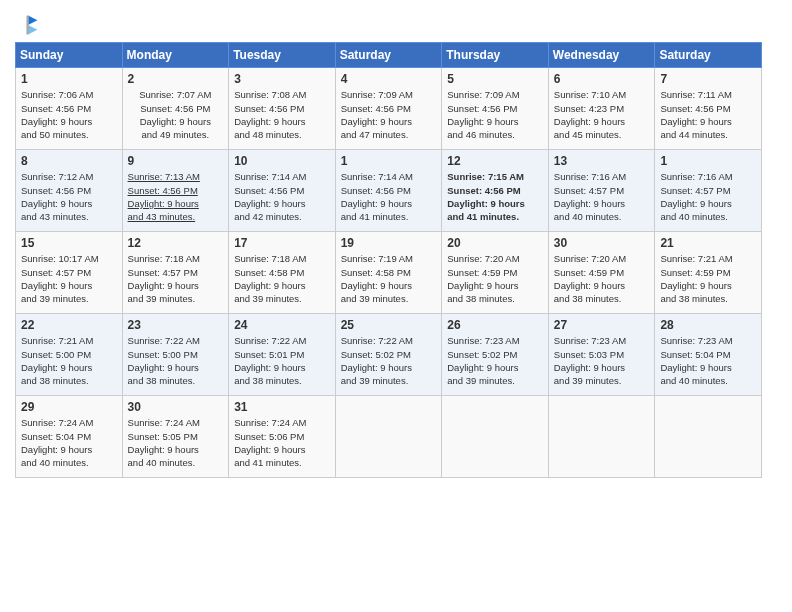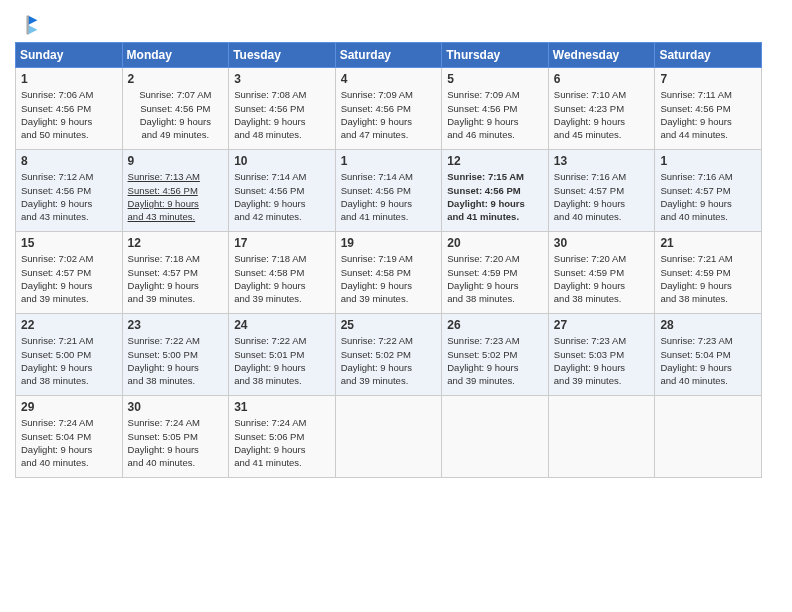"Sunrise: 7:02 AM" div.day-info { text: 7:02 -> 10:17 }
